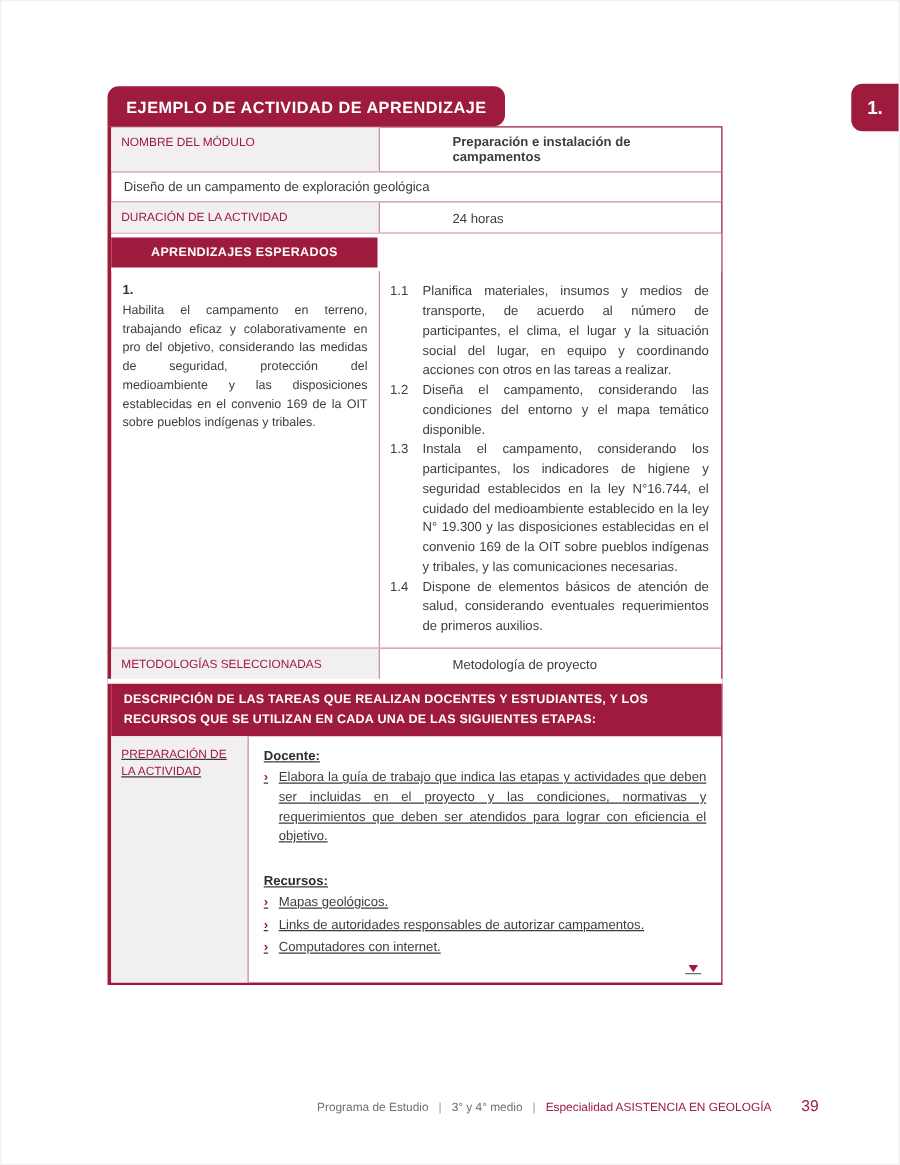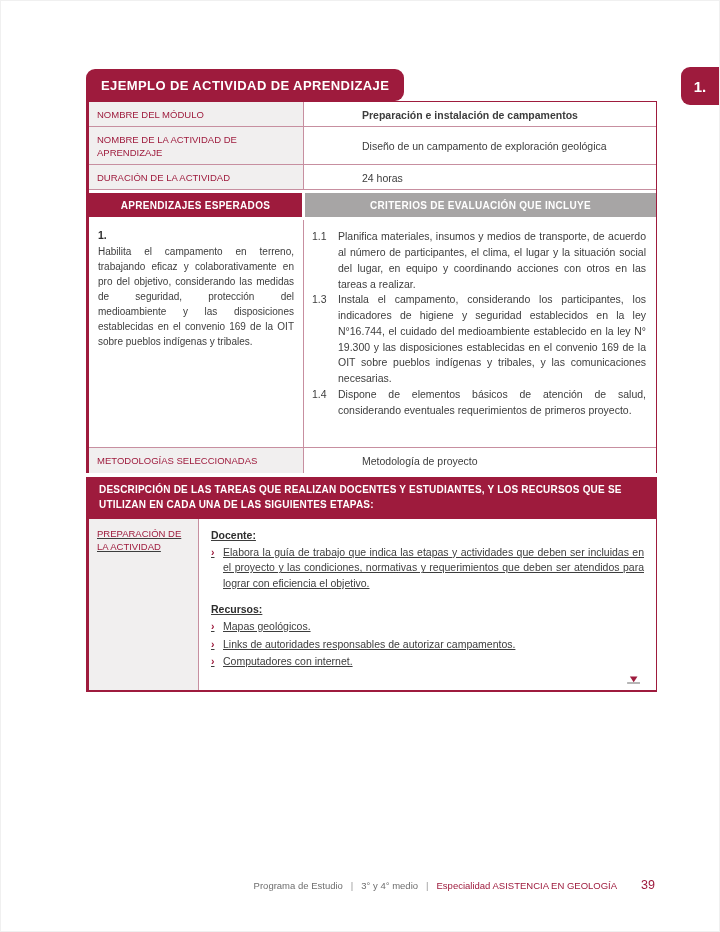"EJEMPLO DE ACTIVIDAD DE APRENDIZAJE" .content { width: 571px -> 492px }
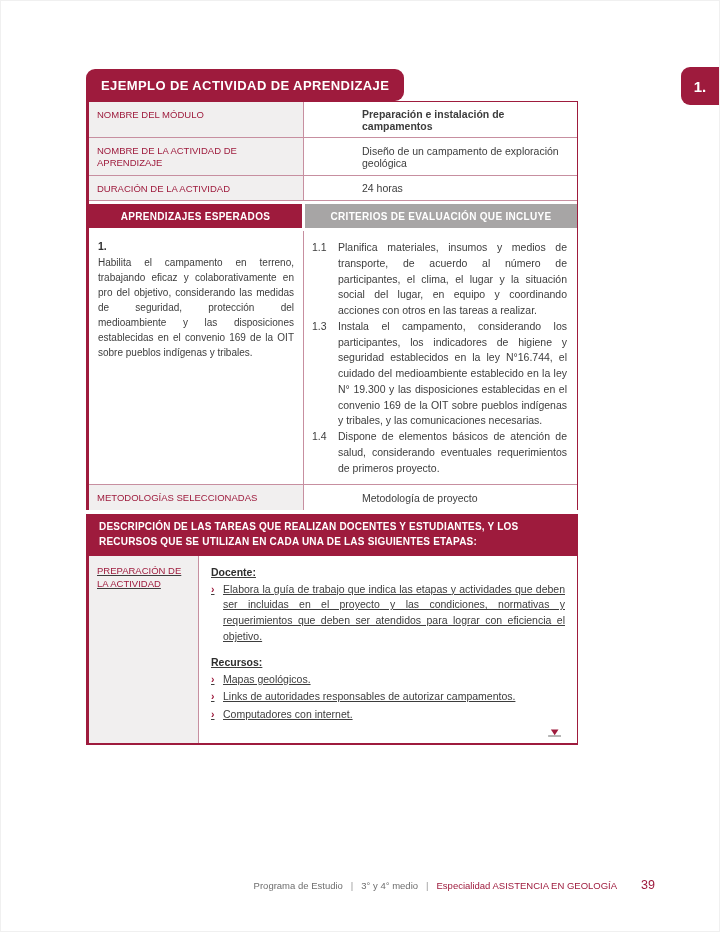"NOMBRE DE LA ACTIVIDAD DE" div.info-label { html: <div>NOMBRE DE LA ACTIVIDAD DE APRENDIZAJE</div> -> none }
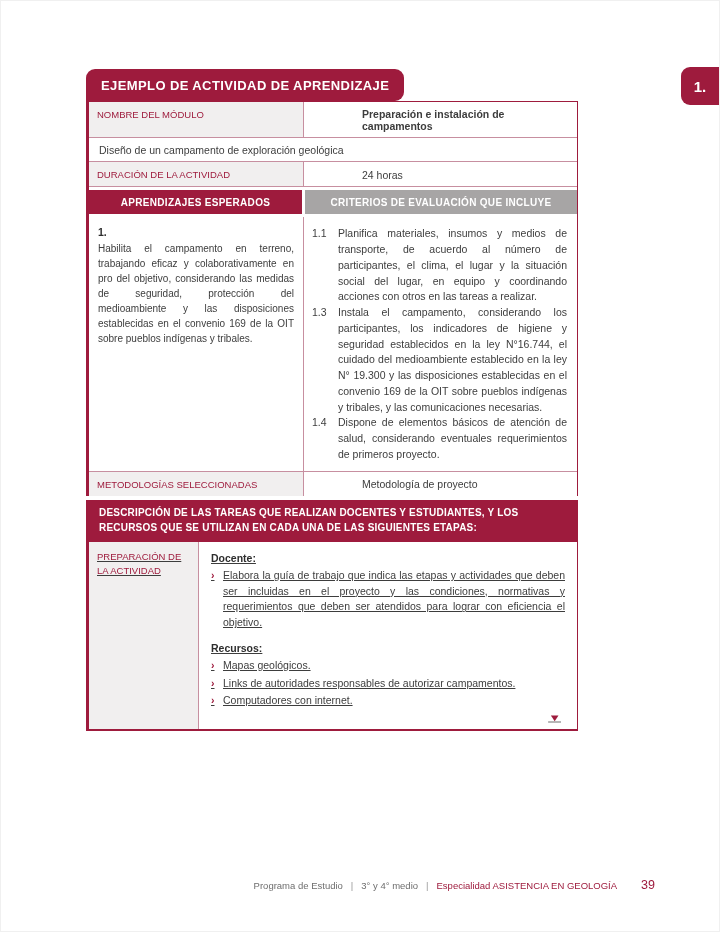"CRITERIOS DE EVALUACIÓN QUE INCLUYE" div.hdr-cell { html: <div>CRITERIOS DE EVALUACIÓN QUE INCLUYE</div> -> none }
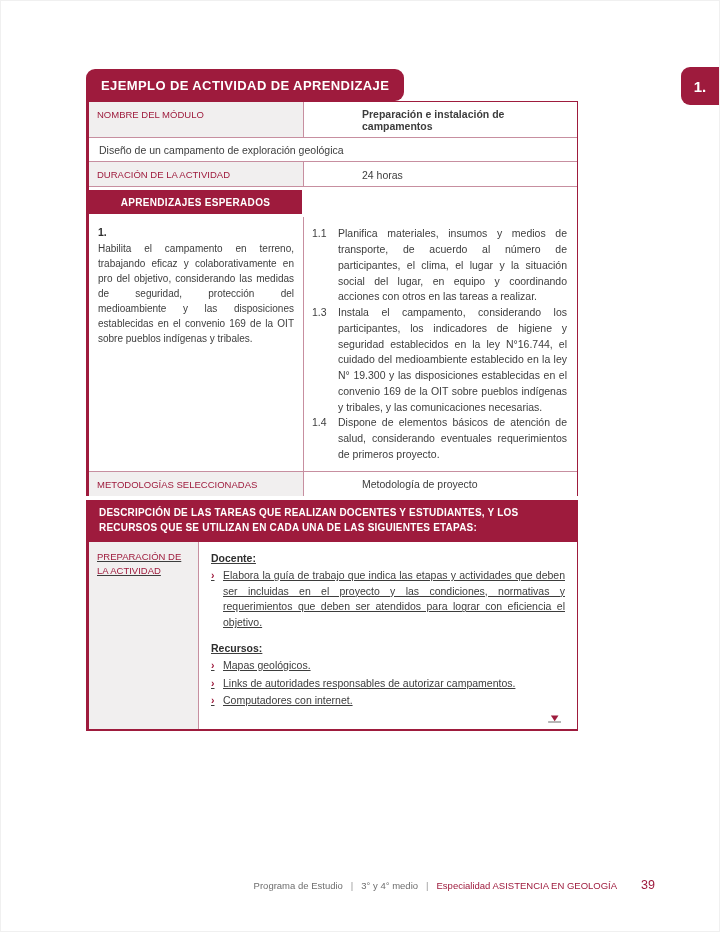"1.2" div.criterion { html: none -> <div> <span>1.2</span> <span>Diseña el campamento, considerando las condiciones del entorno y el mapa temático disponible.</span> </div> }
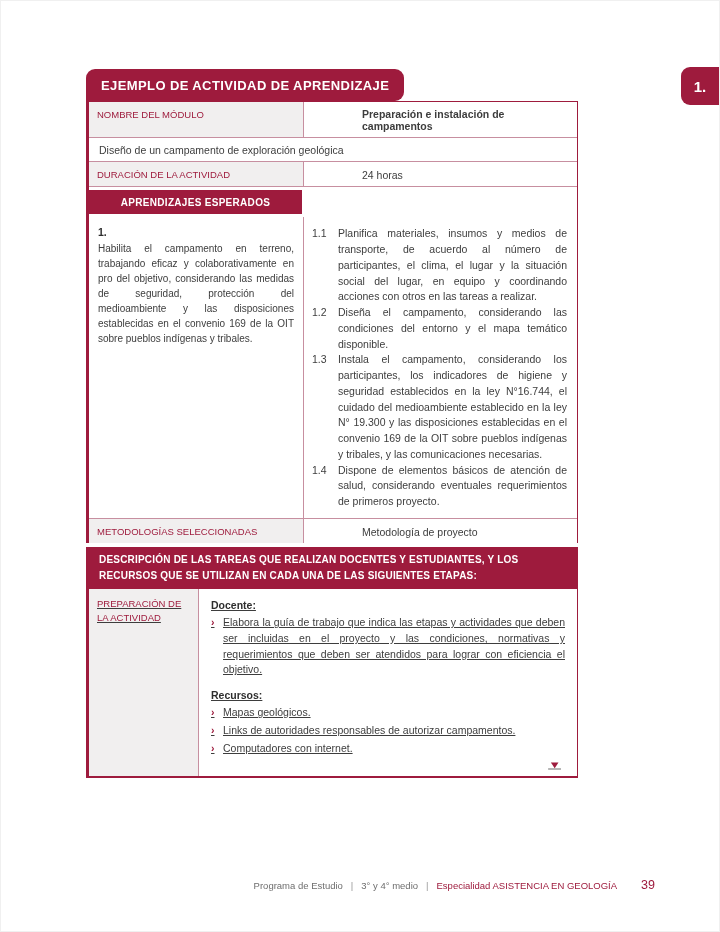"Dispone de elementos básicos de" span.crit-text { text: proyecto -> auxilios }
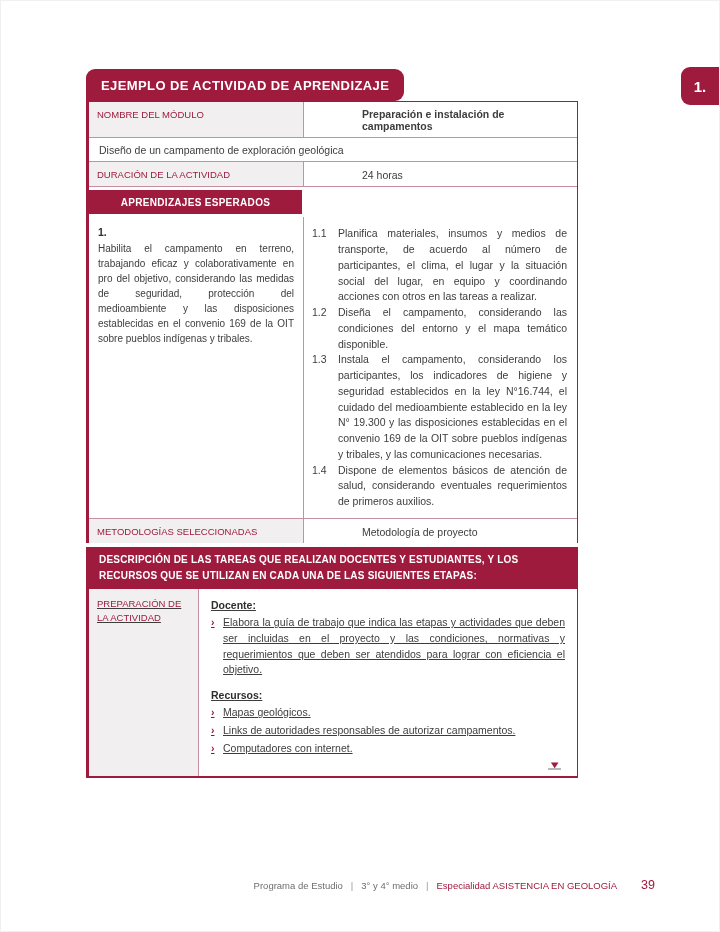"Recursos:" .recursos-block { margin-top: 7px -> 17px }
